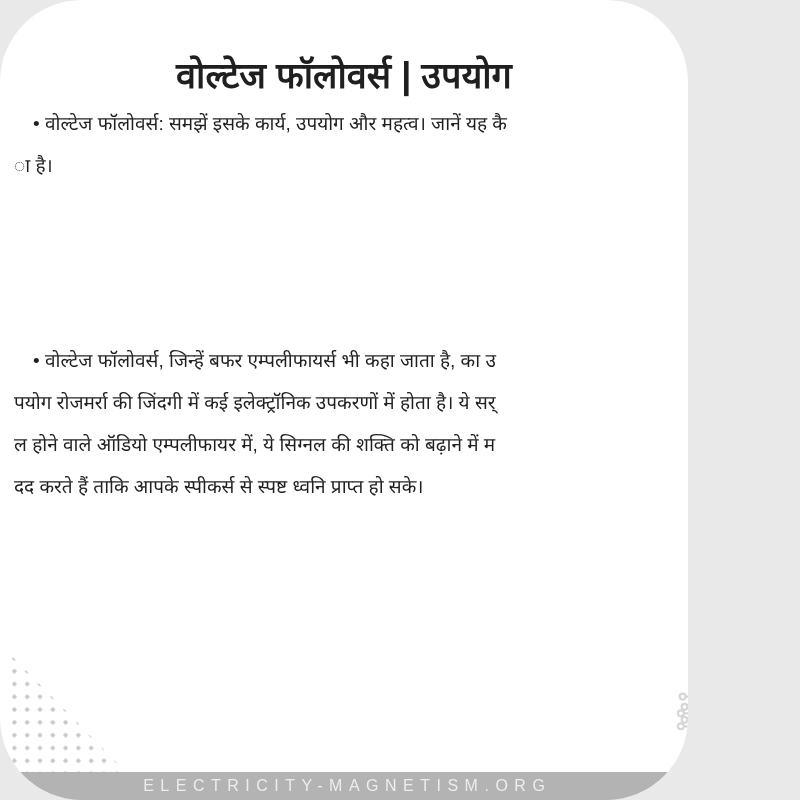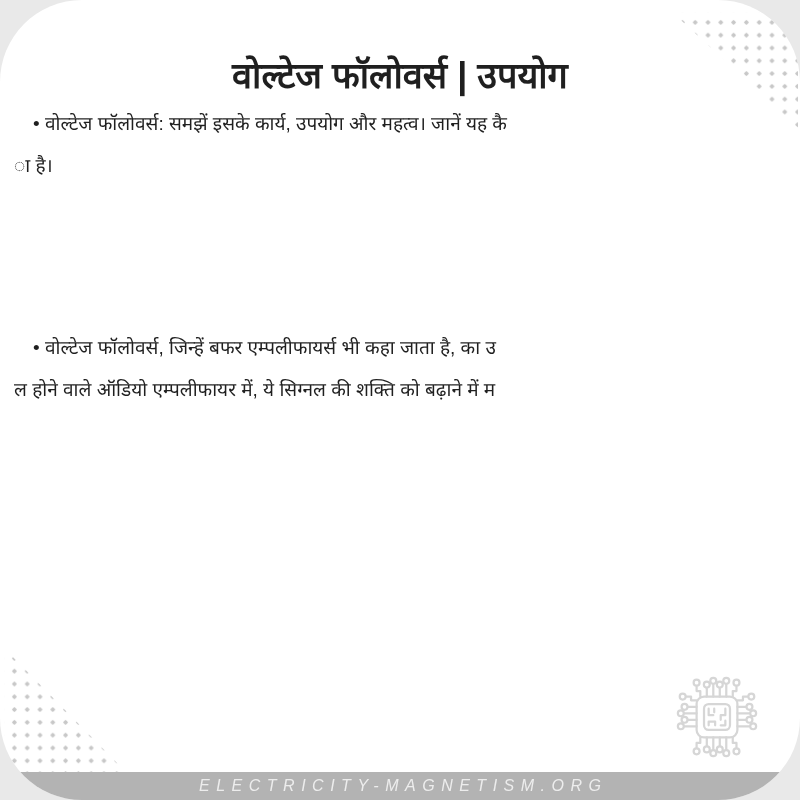"वोल्टेज फॉलोवर्स | उपयोग" .stage { width: 800px -> 688px }
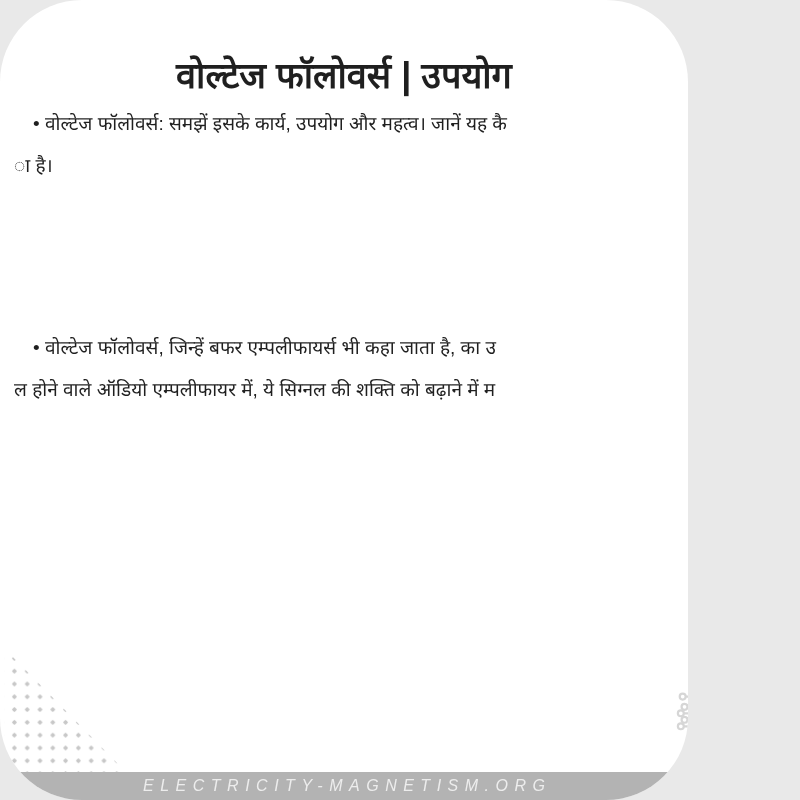"• वोल्टेज फॉलोवर्स, जिन्हें बफर" .para-body { top: 327px -> 340px }
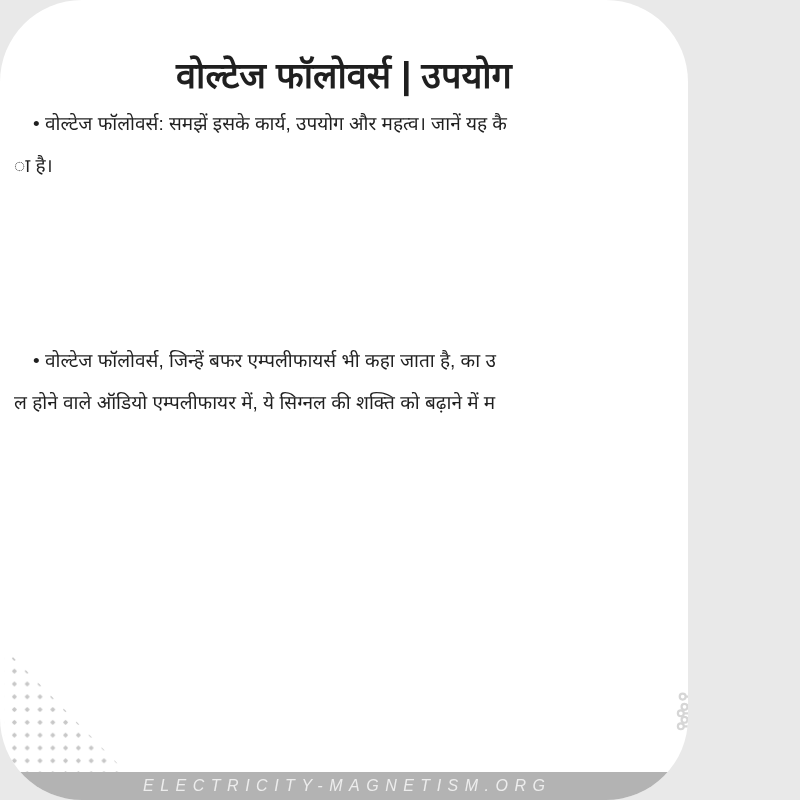"पयोग रोजमर्रा की जिंदगी में" div.tline { html: none -> <div>पयोग रोजमर्रा की जिंदगी में कई इलेक्ट्रॉनिक उपकरणों में होता है। ये सर्</div> }
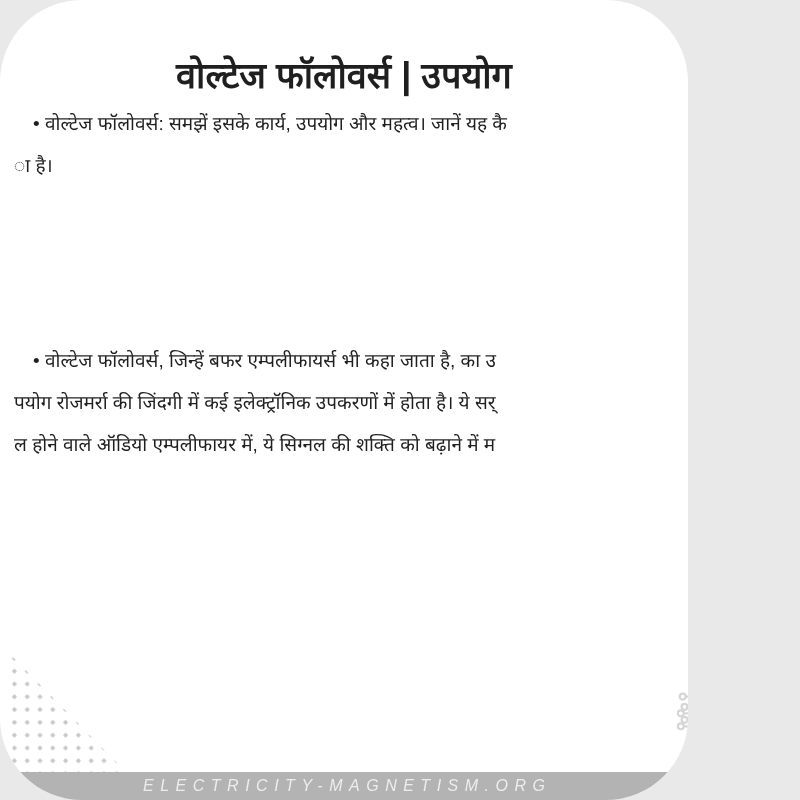"दद करते हैं ताकि आपके" div.tline { html: none -> <div>दद करते हैं ताकि आपके स्पीकर्स से स्पष्ट ध्वनि प्राप्त हो सके।</div> }
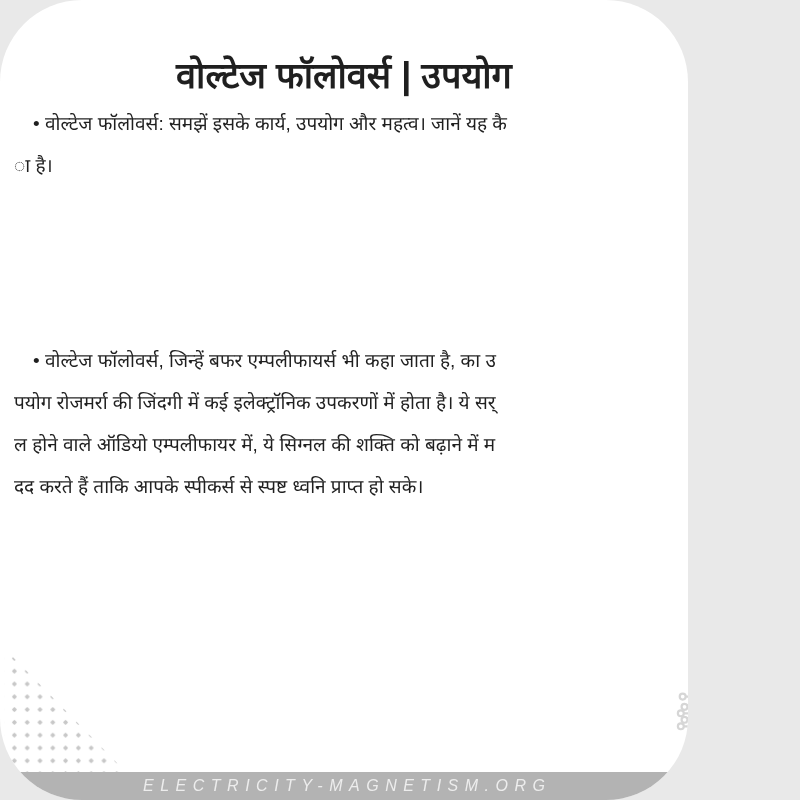"ELECTRICITY-MAGNETISM.ORG" .footer-text { font-style: italic -> none }
